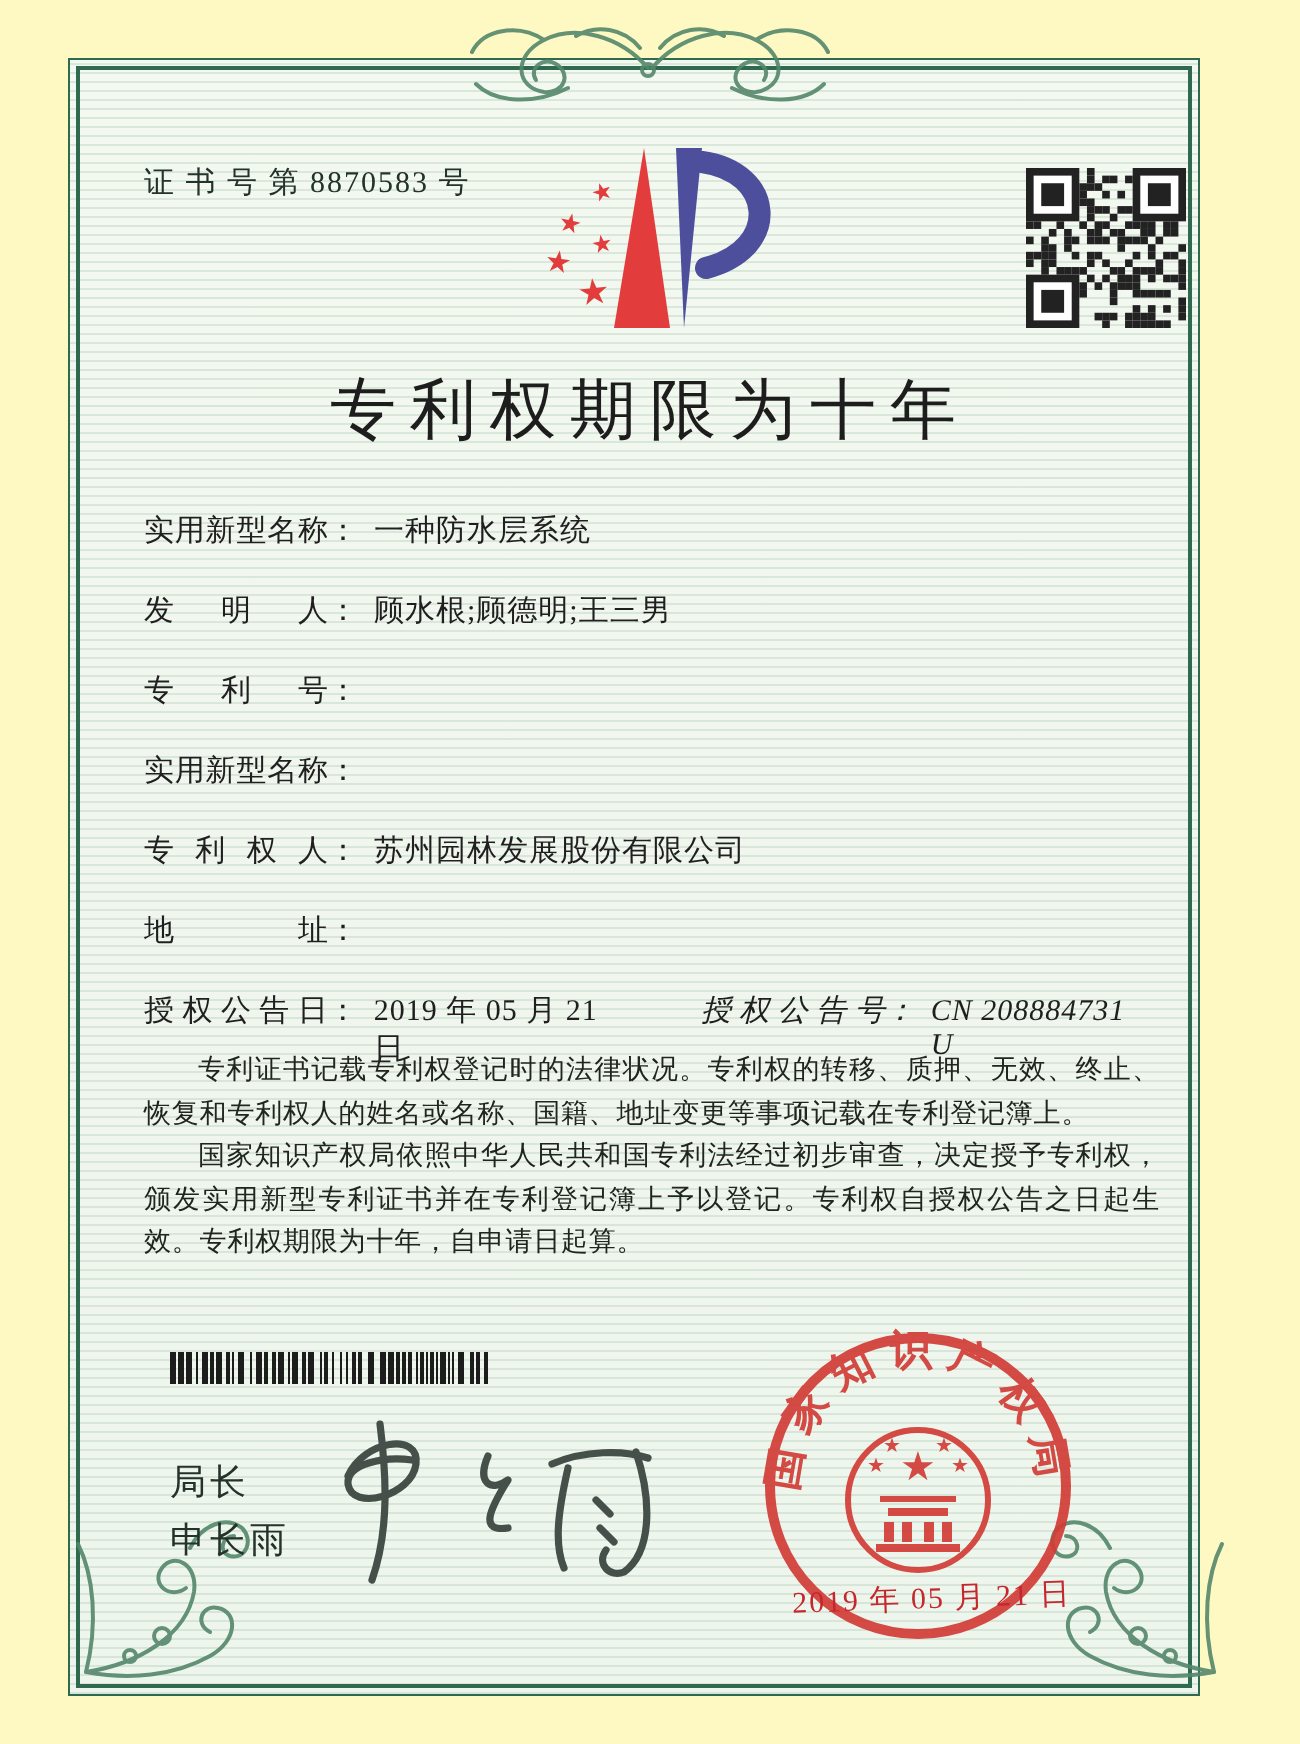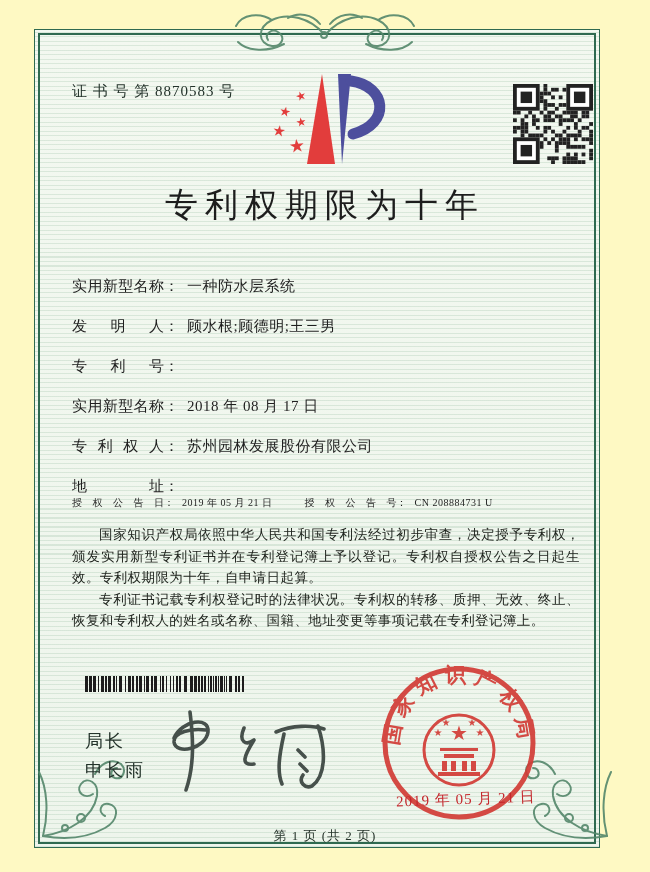"实用新型名称" .frow { align-items: flex-end -> flex-start }
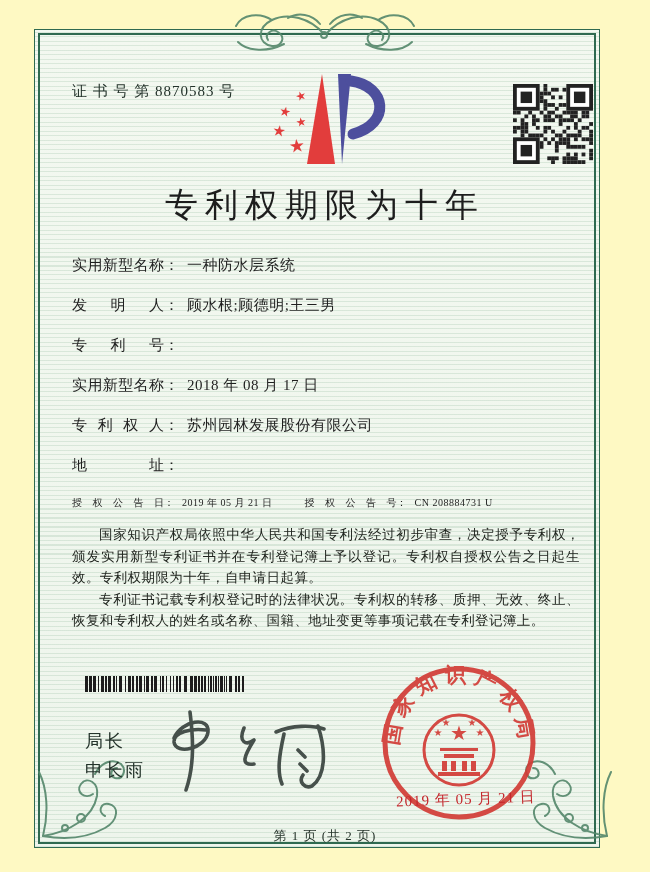"2018 年 08 月 17" span.fvalue { html: <span>2018 年 08 月 17 日</span> -> none }
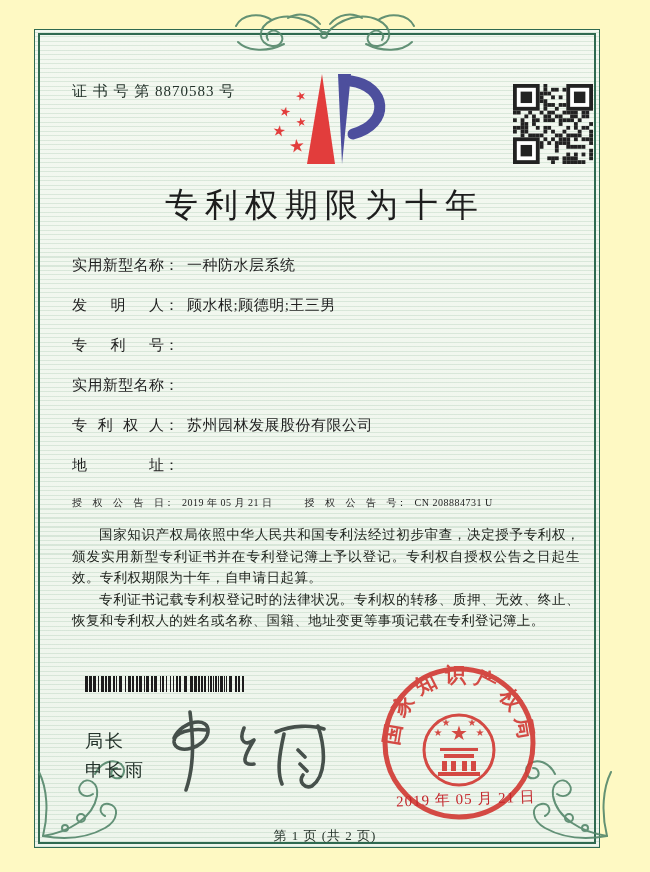"授权公告日" .grant-row { font-size: 10px -> 15px }
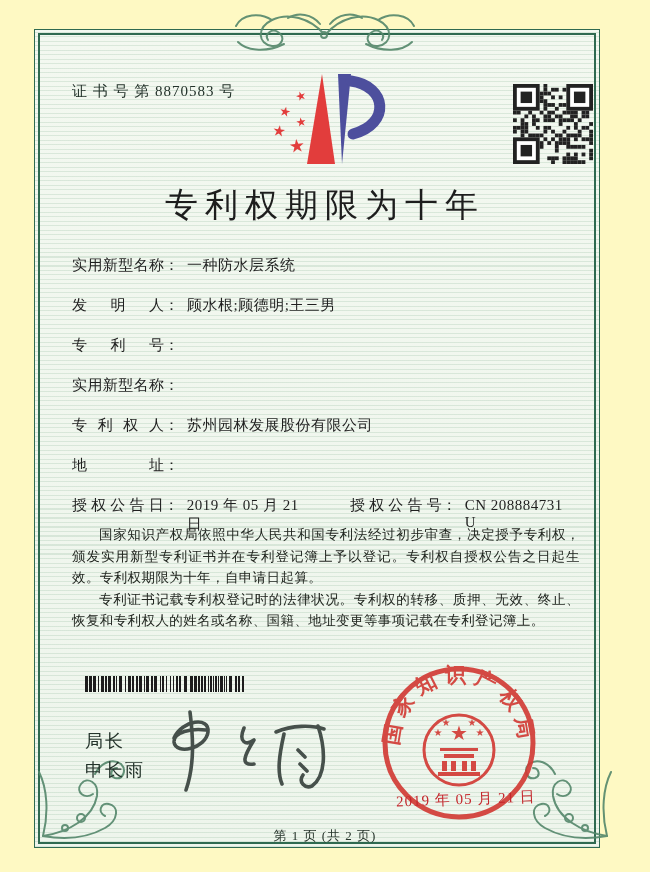"授权公告号" .grant-right { font-style: none -> italic }
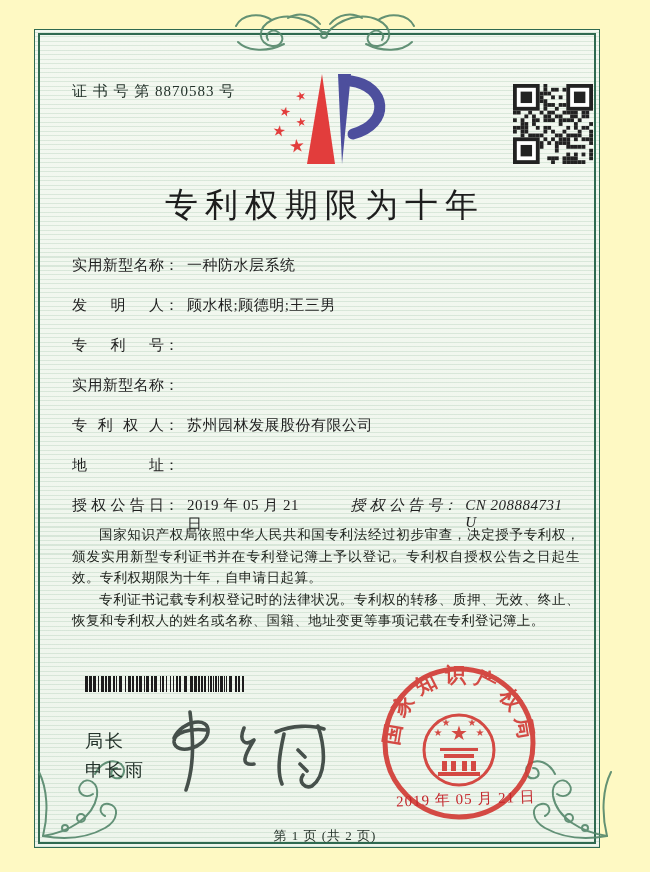"国家知识产权局依照中华人民共和国专利法经过初步审查，决定授予专利权，颁发实用新型" p { order: before "专利证书记载专利权登记时的法律状况。专利权的转移、质押、无效、终止、恢复和专利权" -> after "专利证书记载专利权登记时的法律状况。专利权的转移、质押、无效、终止、恢复和专利权" }
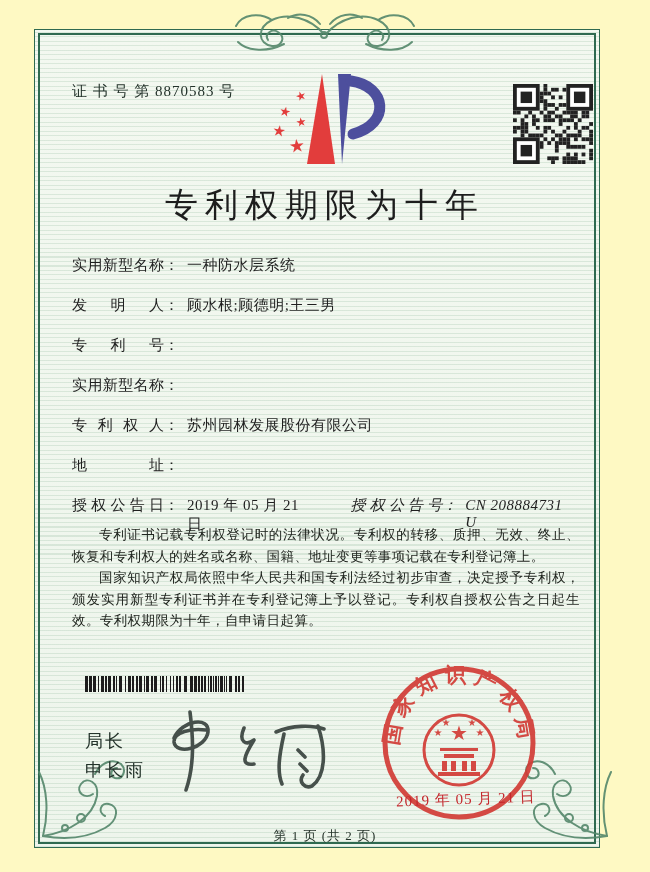"第 1 页 (共 2" div.footer { html: <div>第 1 页 (共 2 页)</div> -> none }
